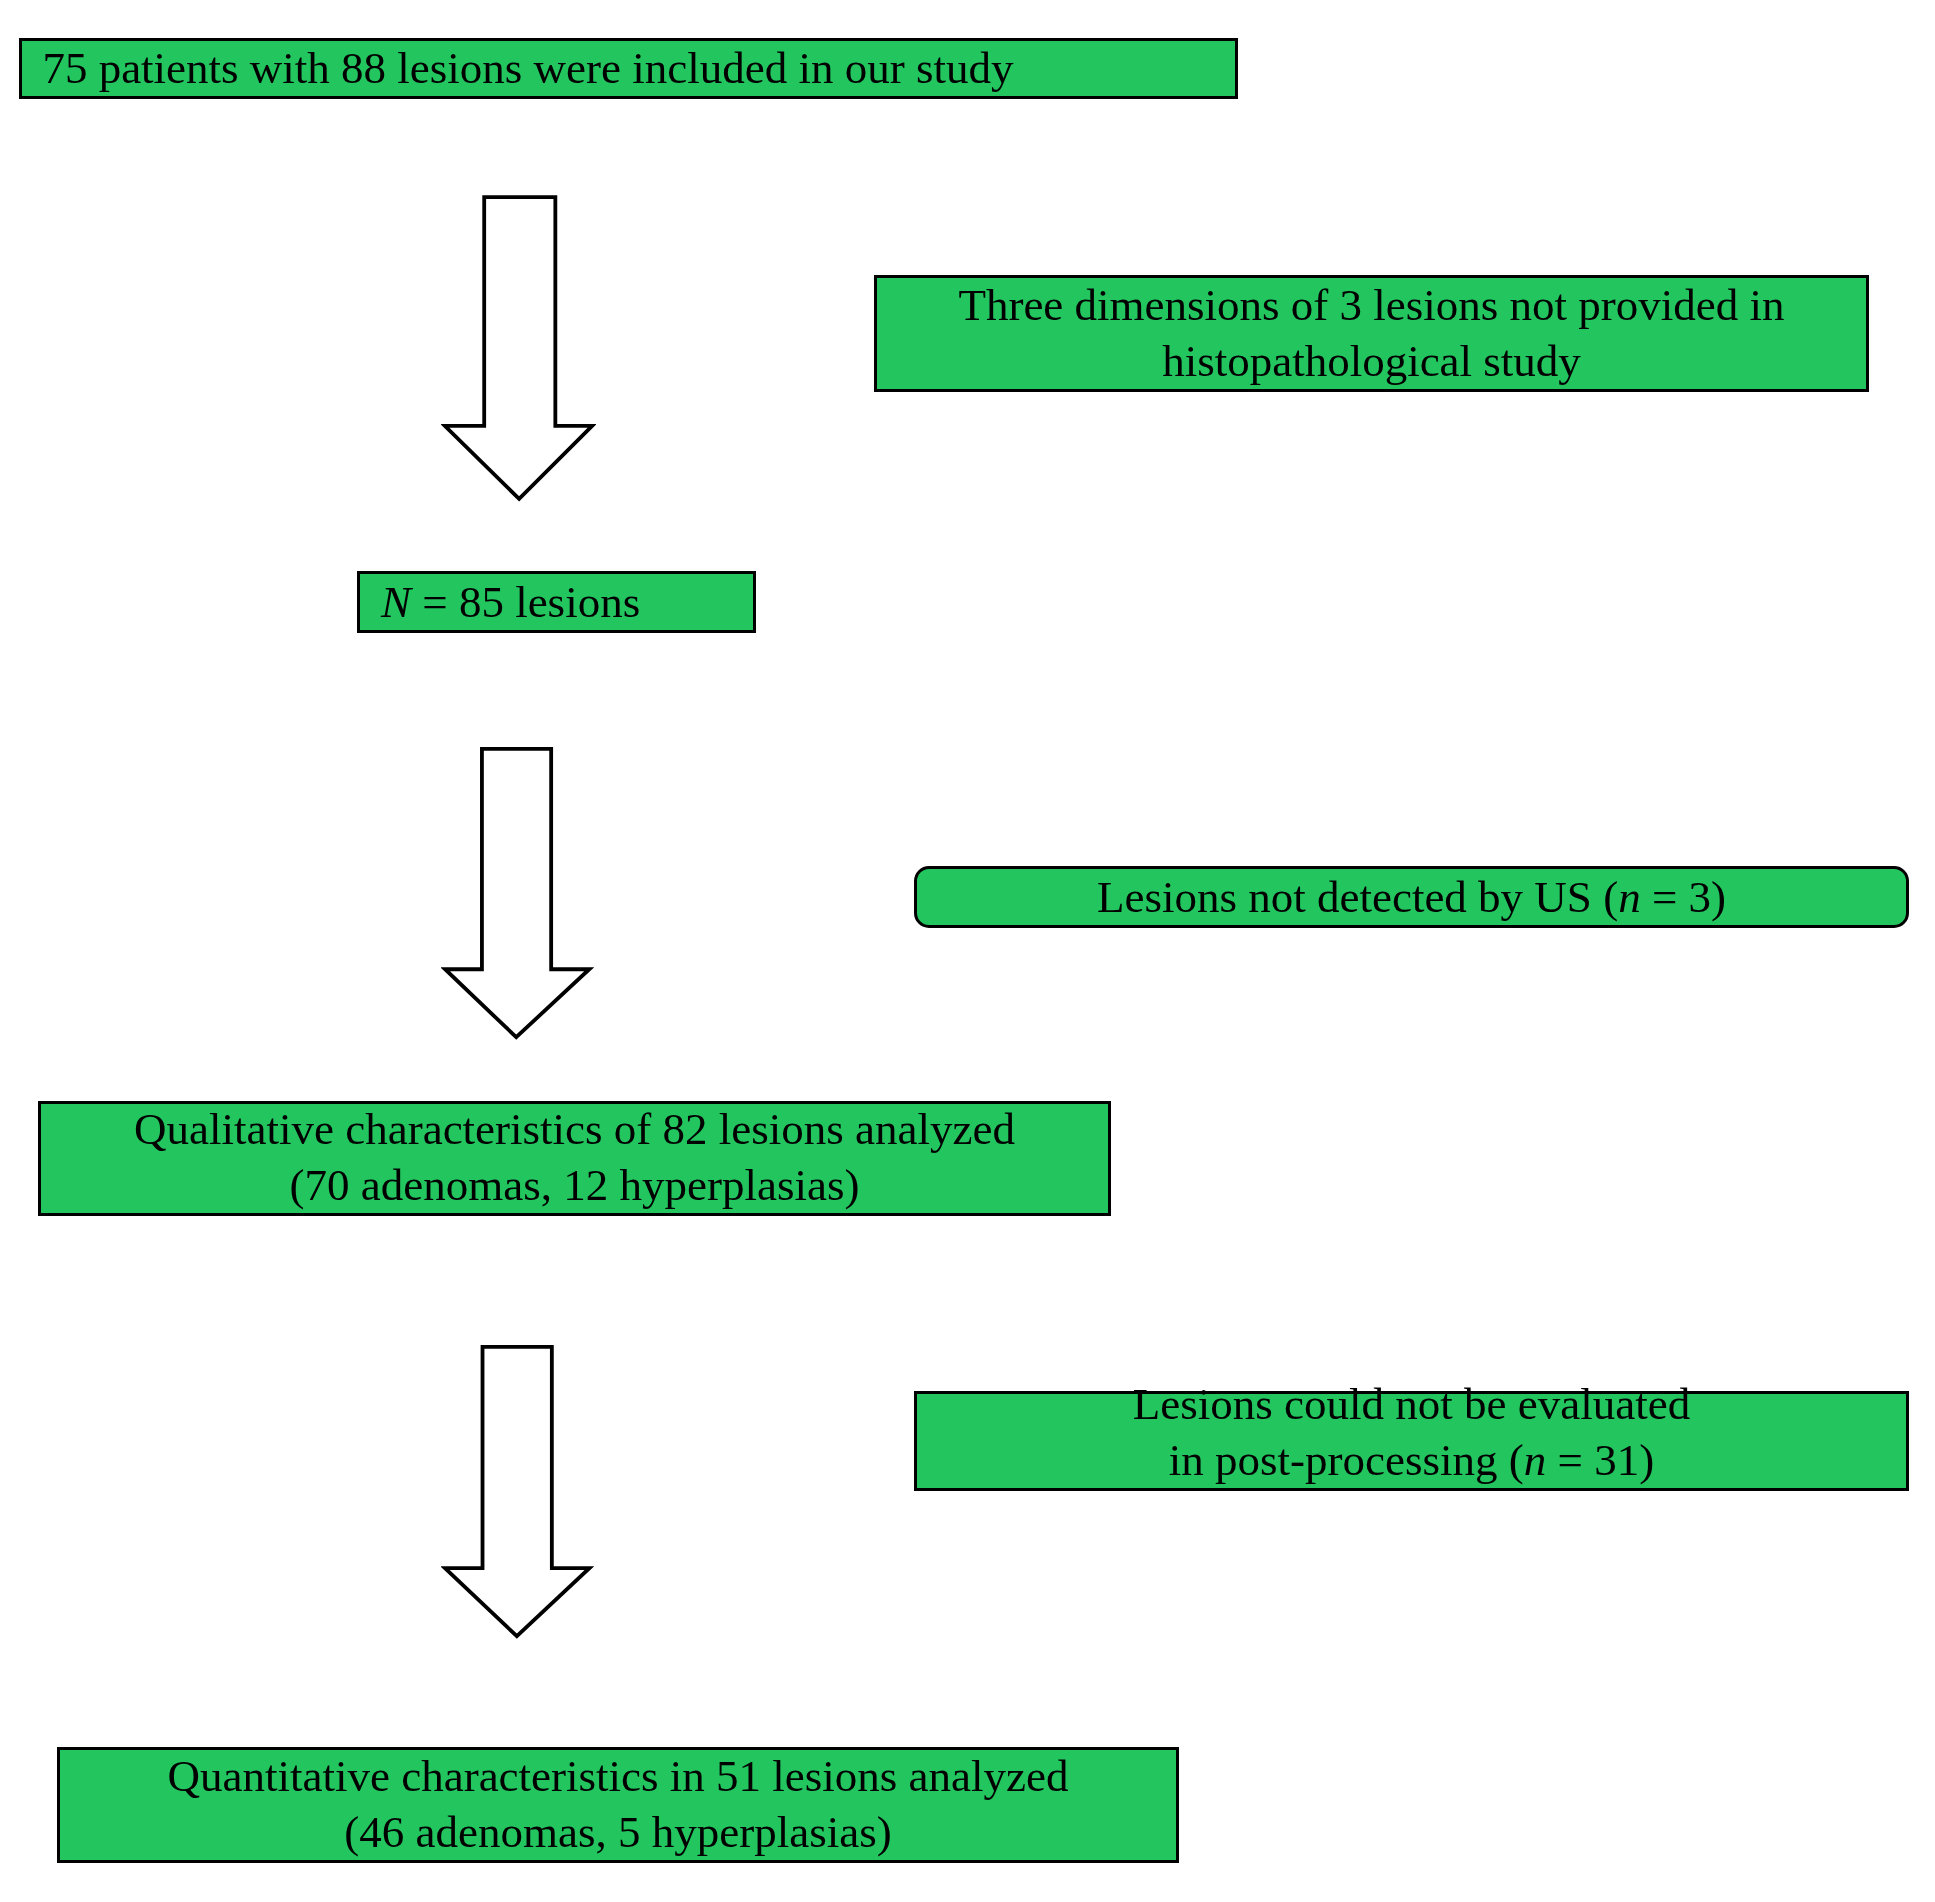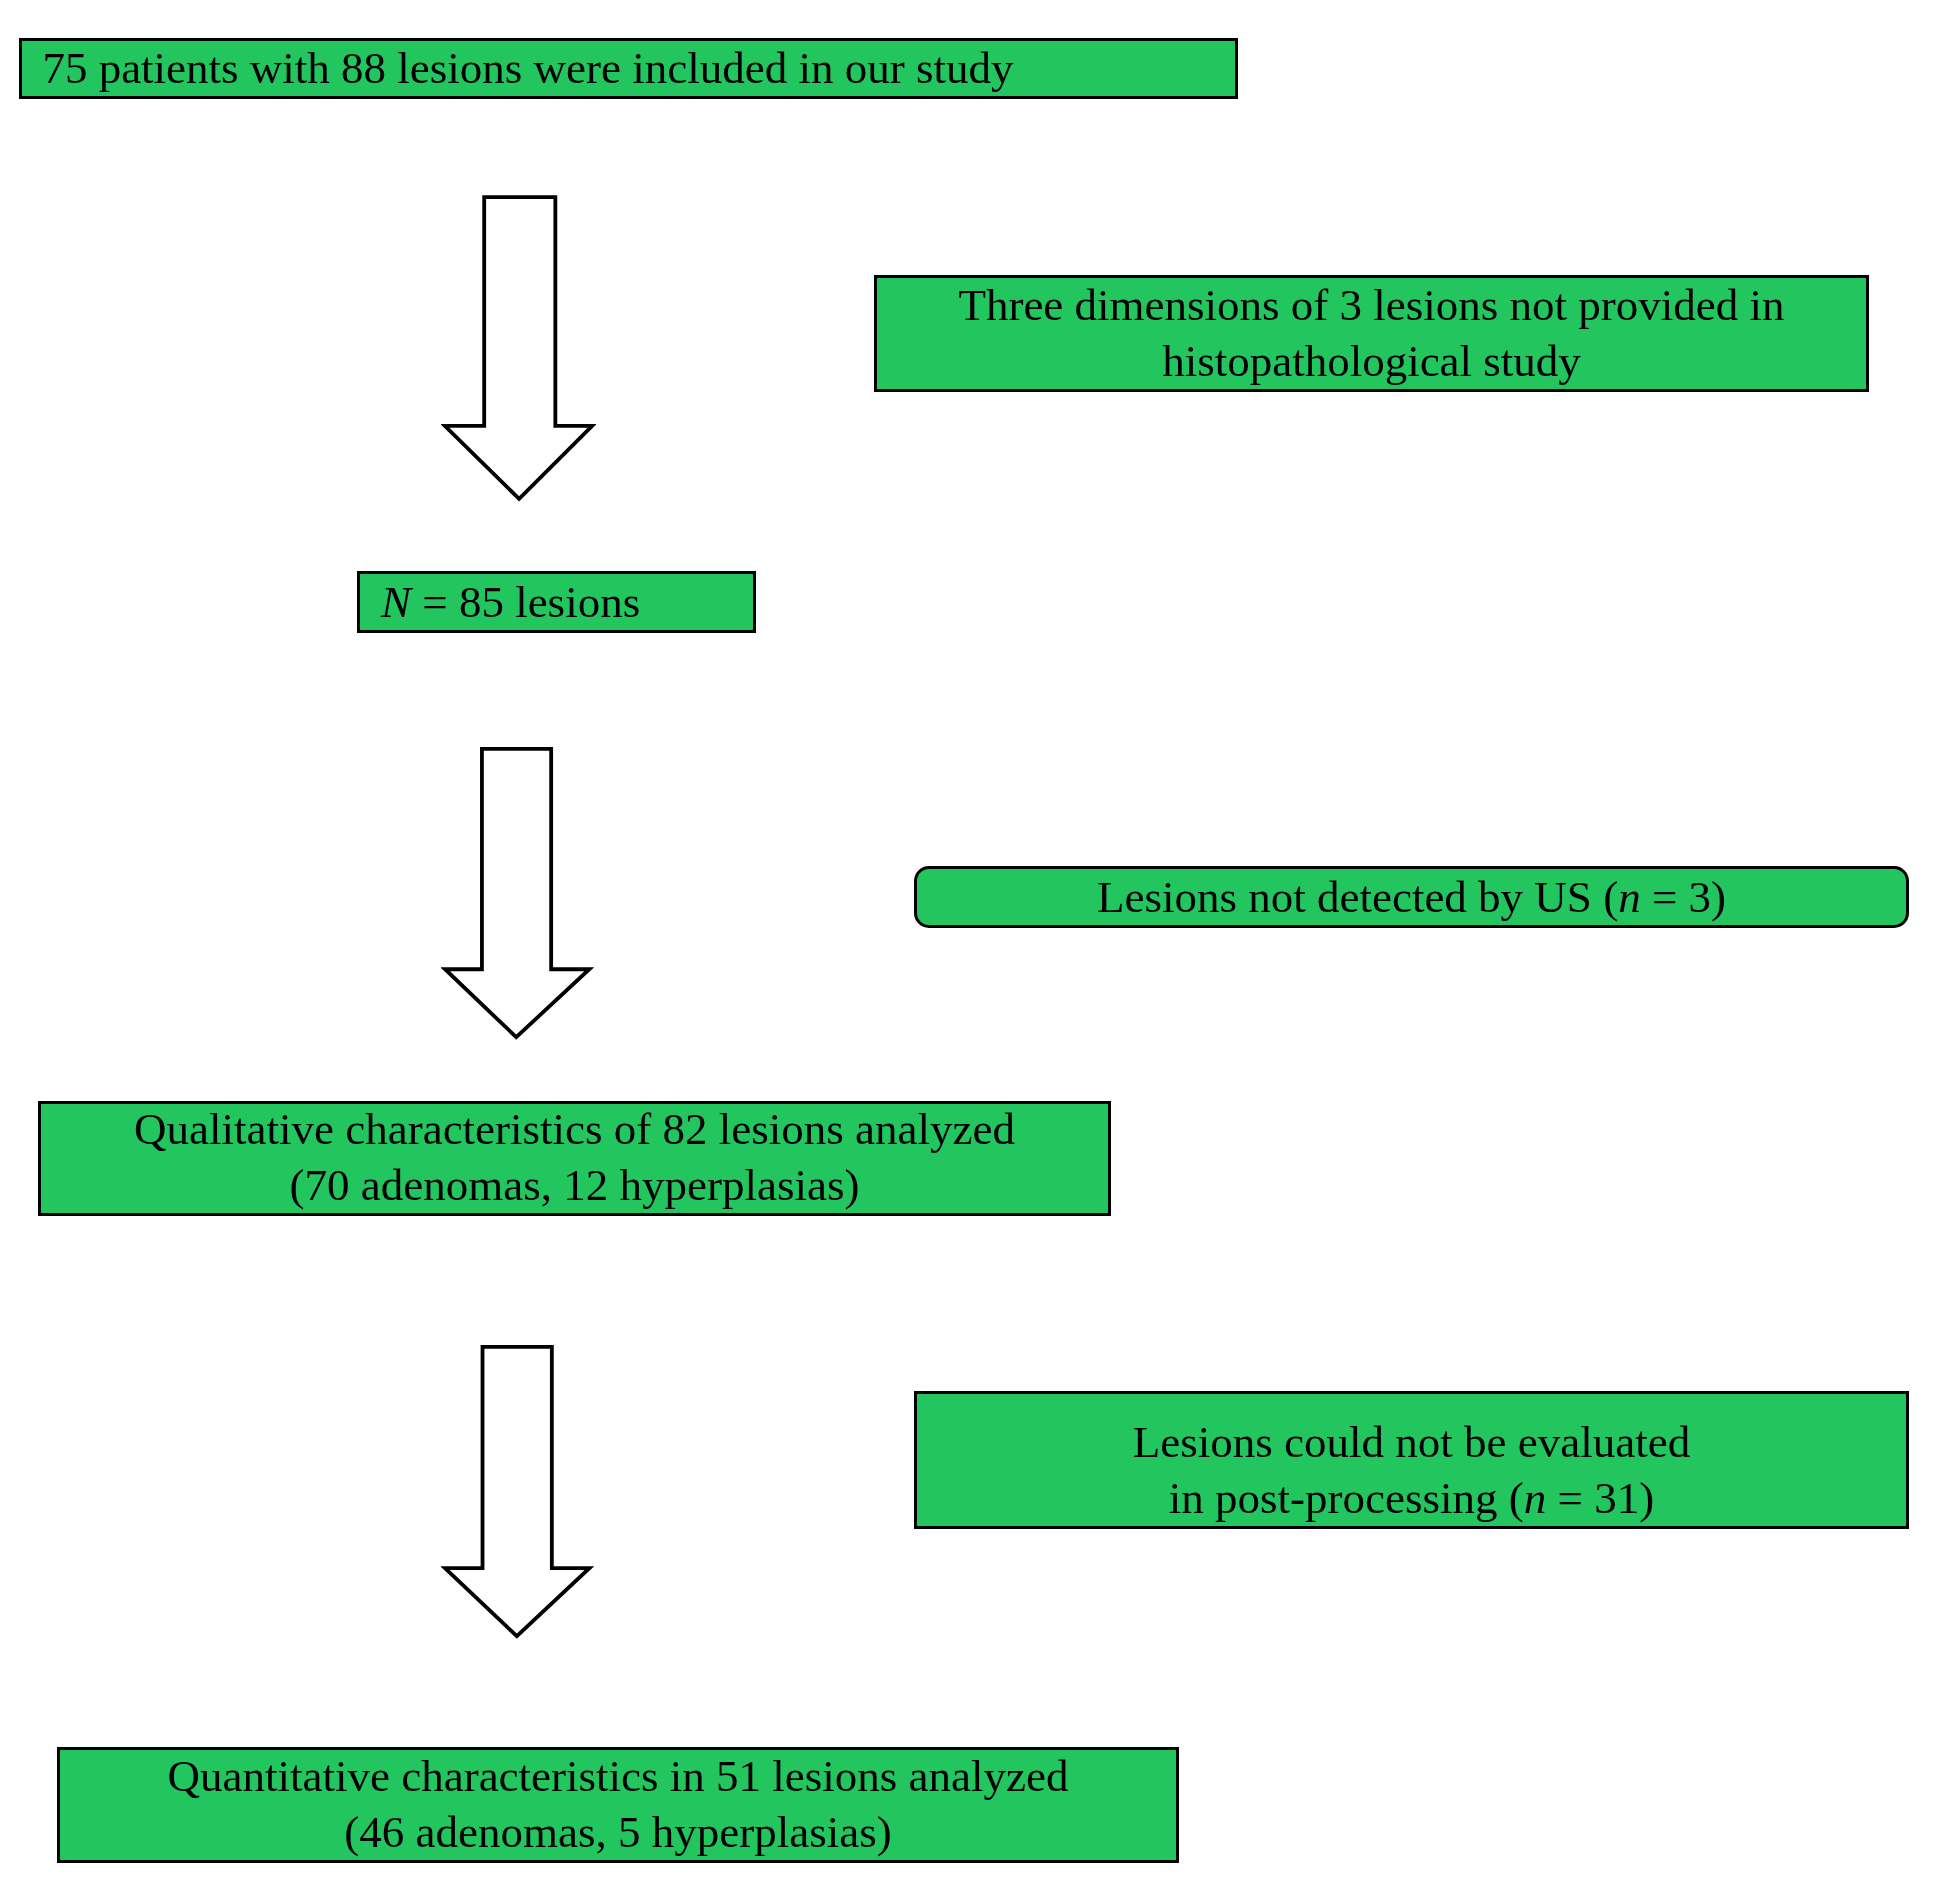"Lesions could not be evaluated" div.box { height: 138px -> 100px }
